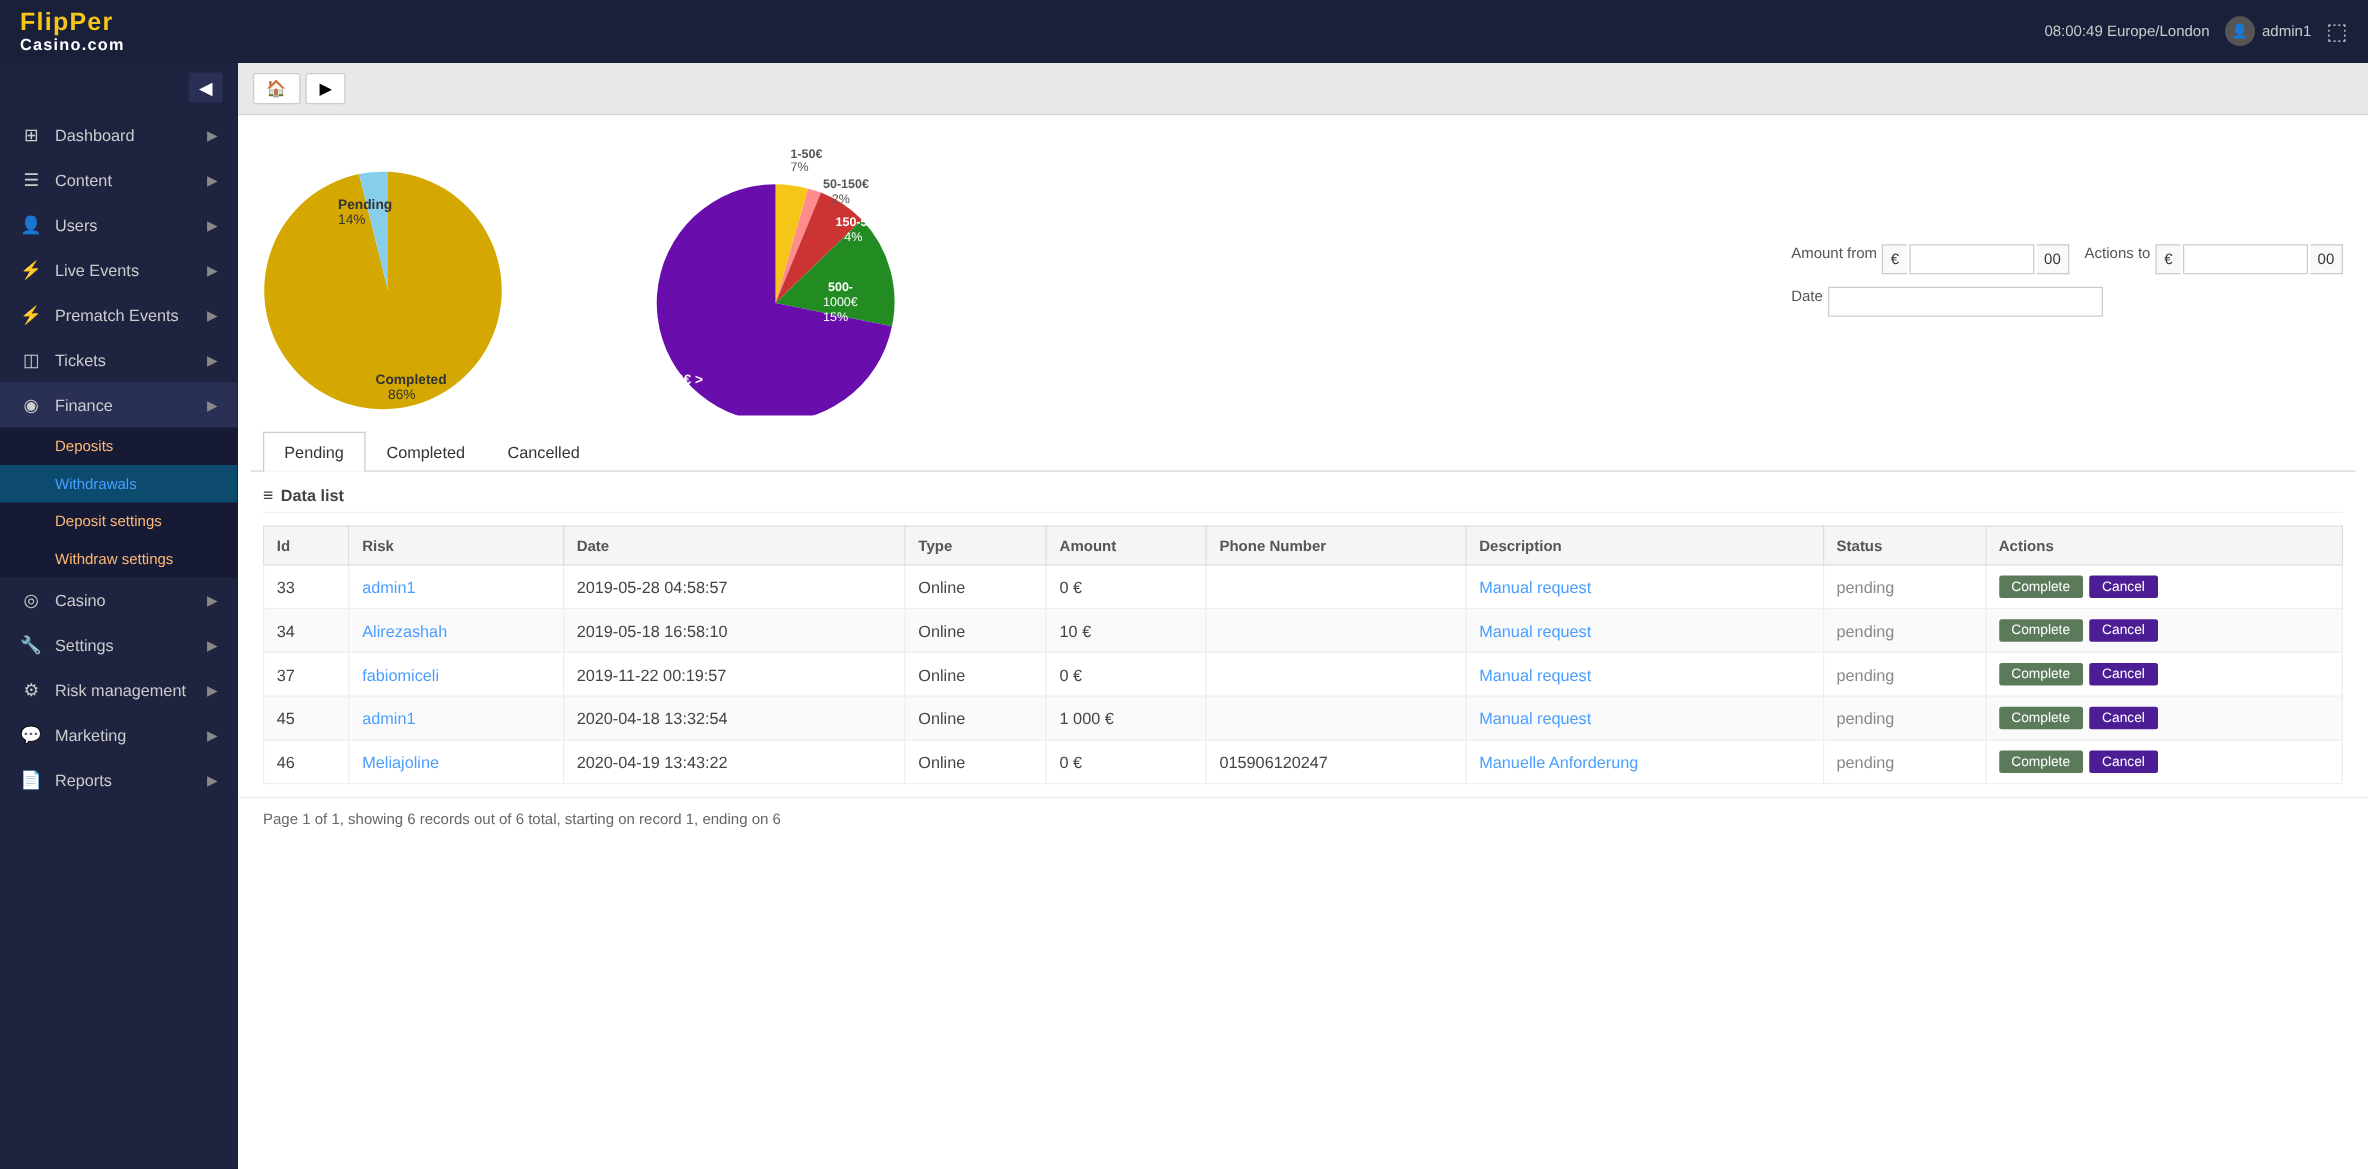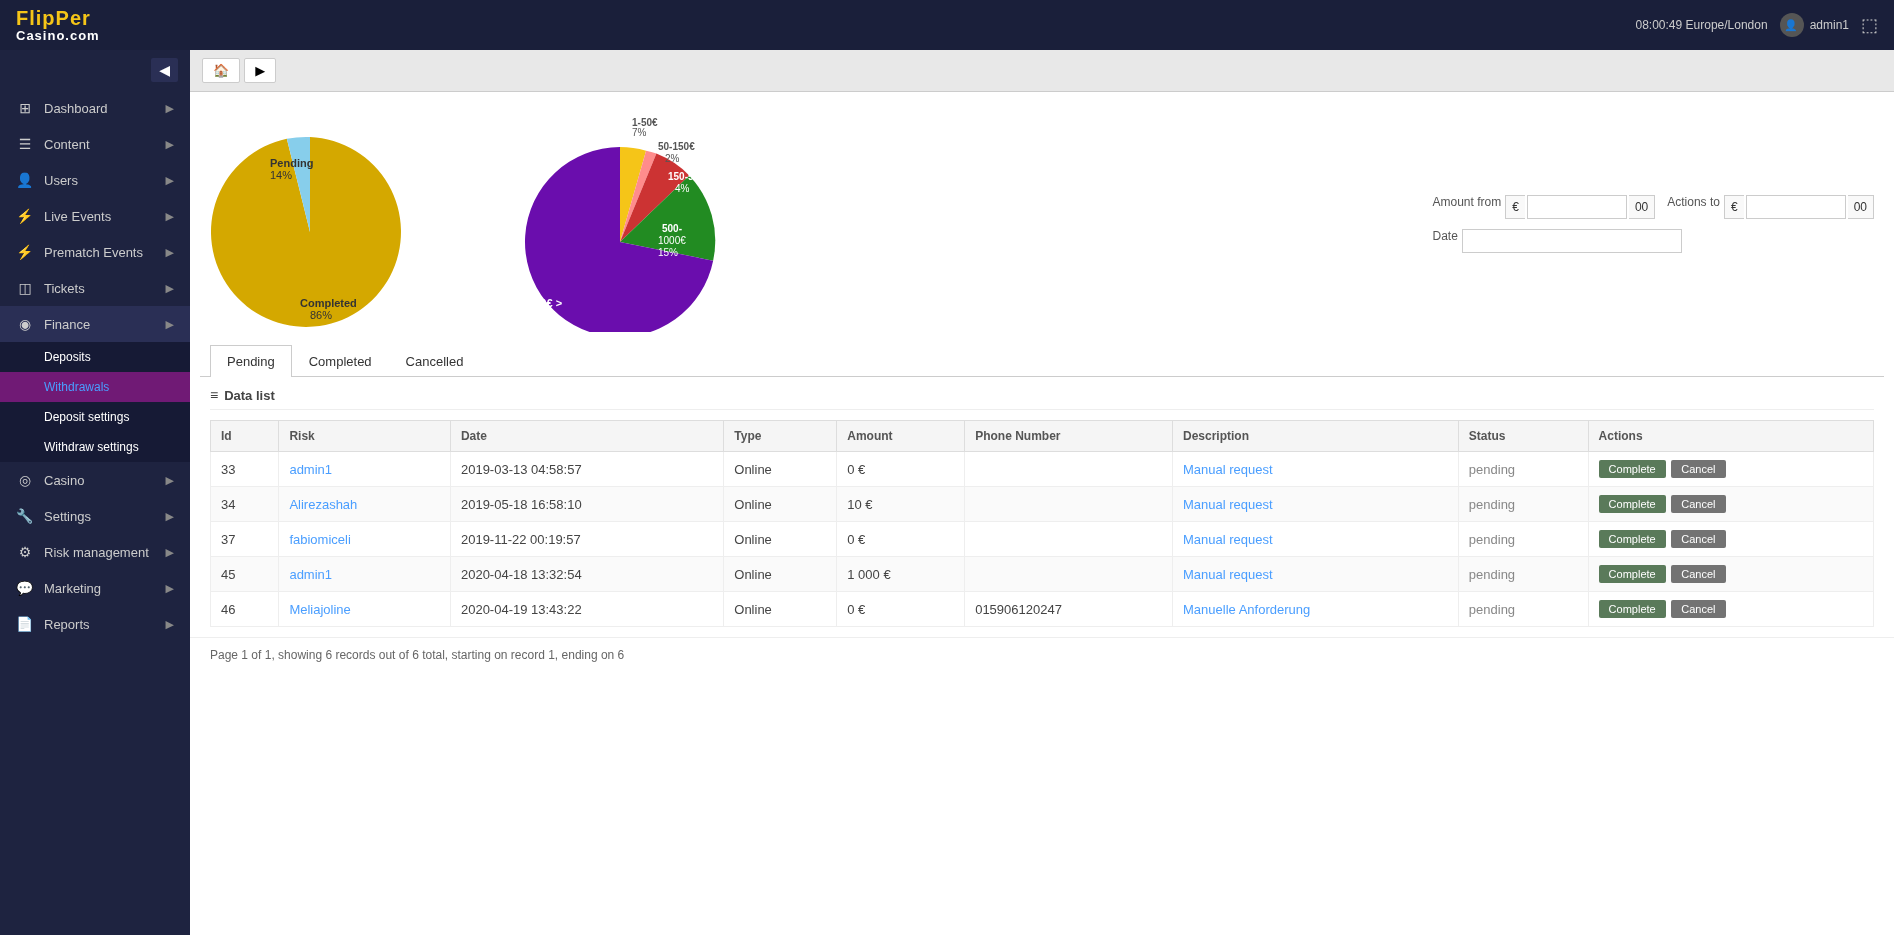"Deposits" .nav-sub-item { color: #ffffff -> #fdba74 }
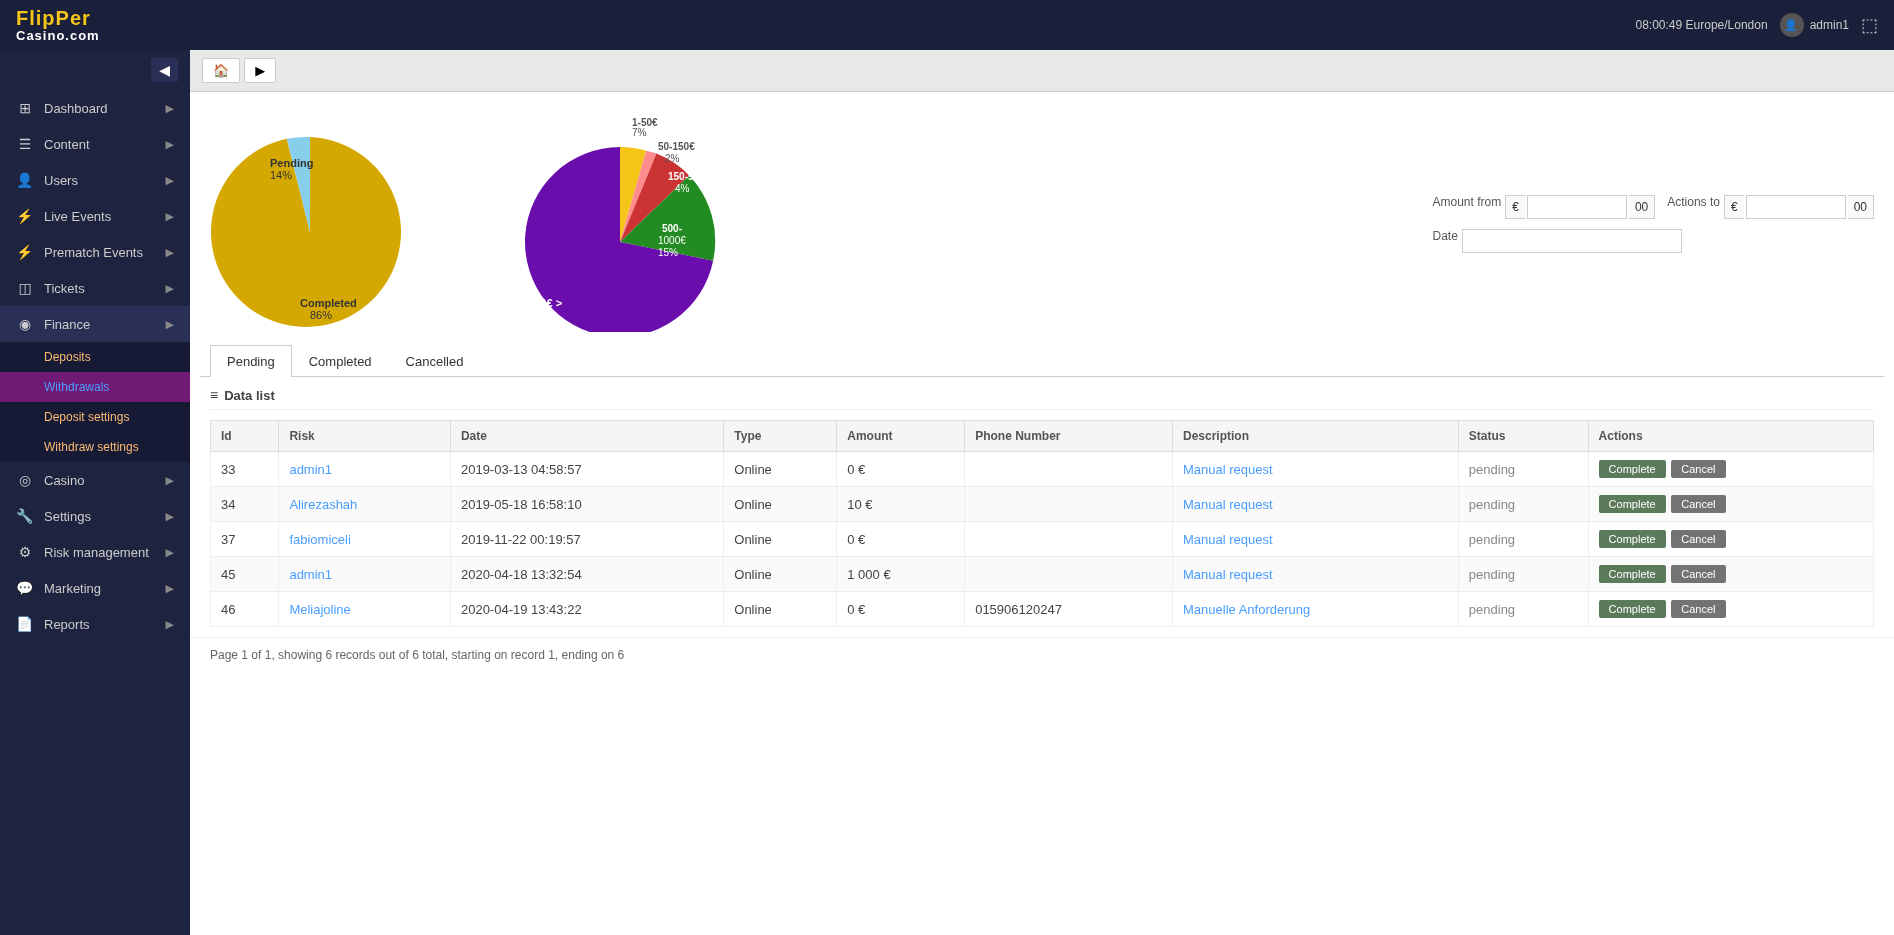"Withdrawals" .nav-sub-item.active { background: #701a75 -> #0c4a6e }
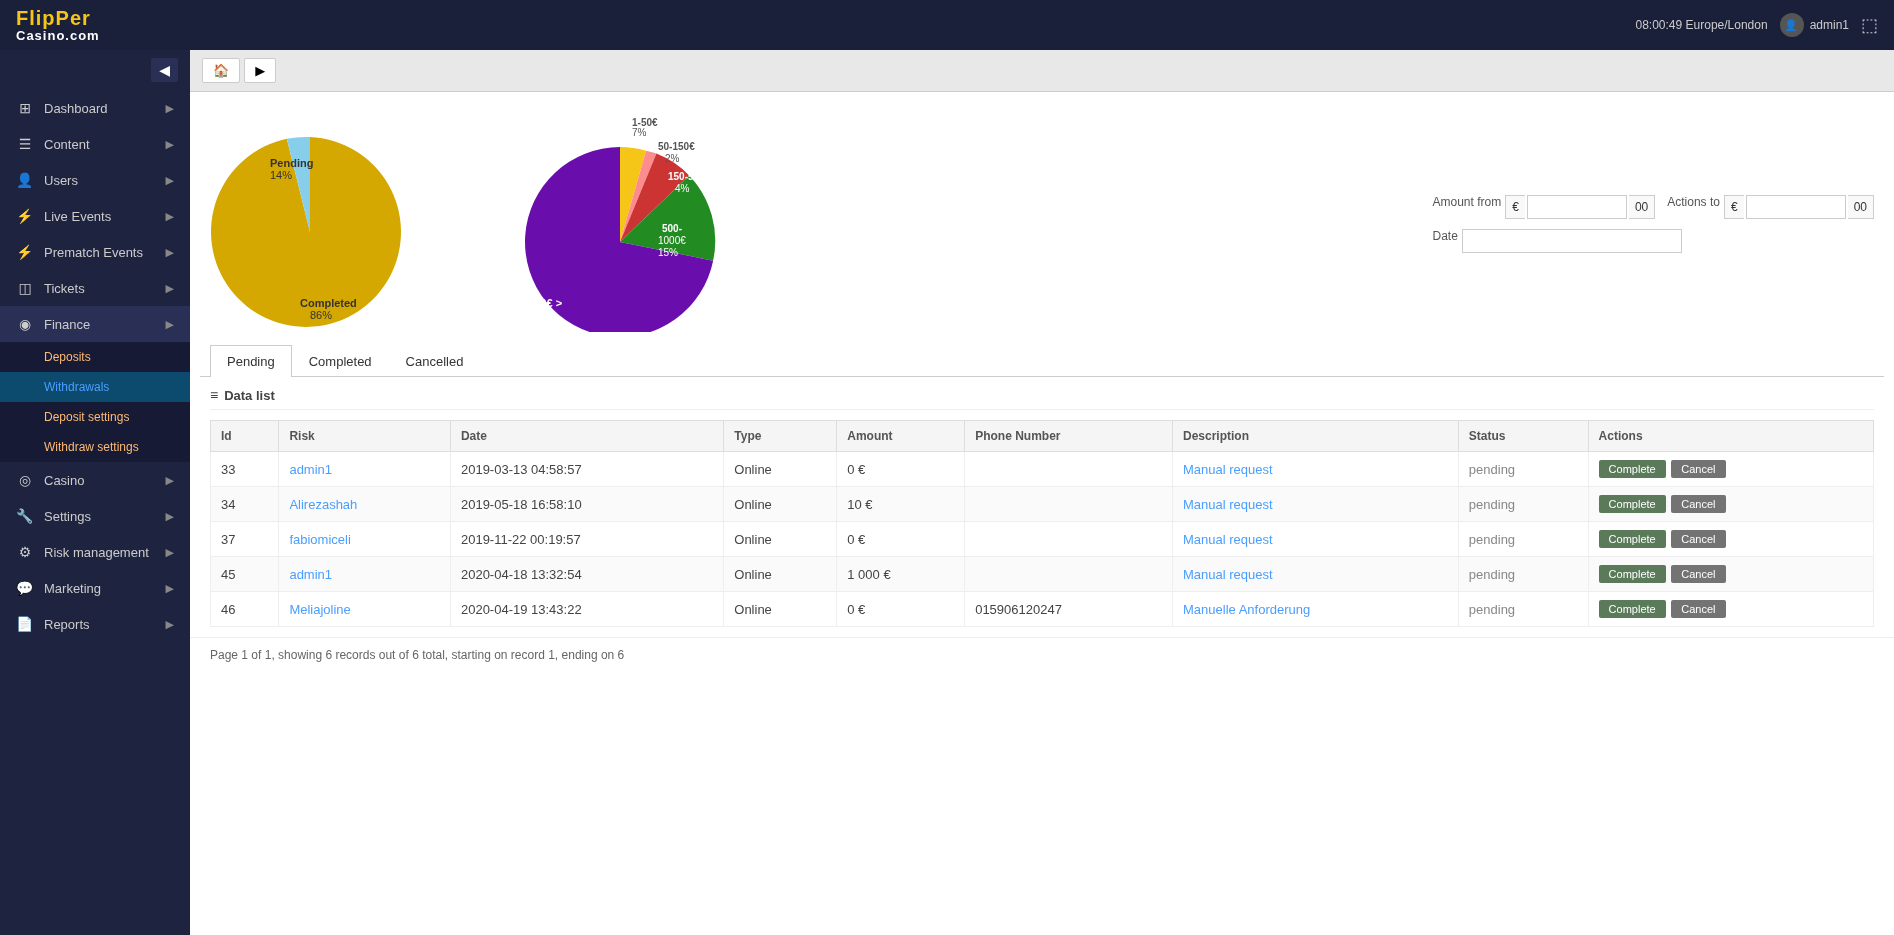"2019-03-13 04:58:57" td { text: 2019-03-13 -> 2019-05-28 }
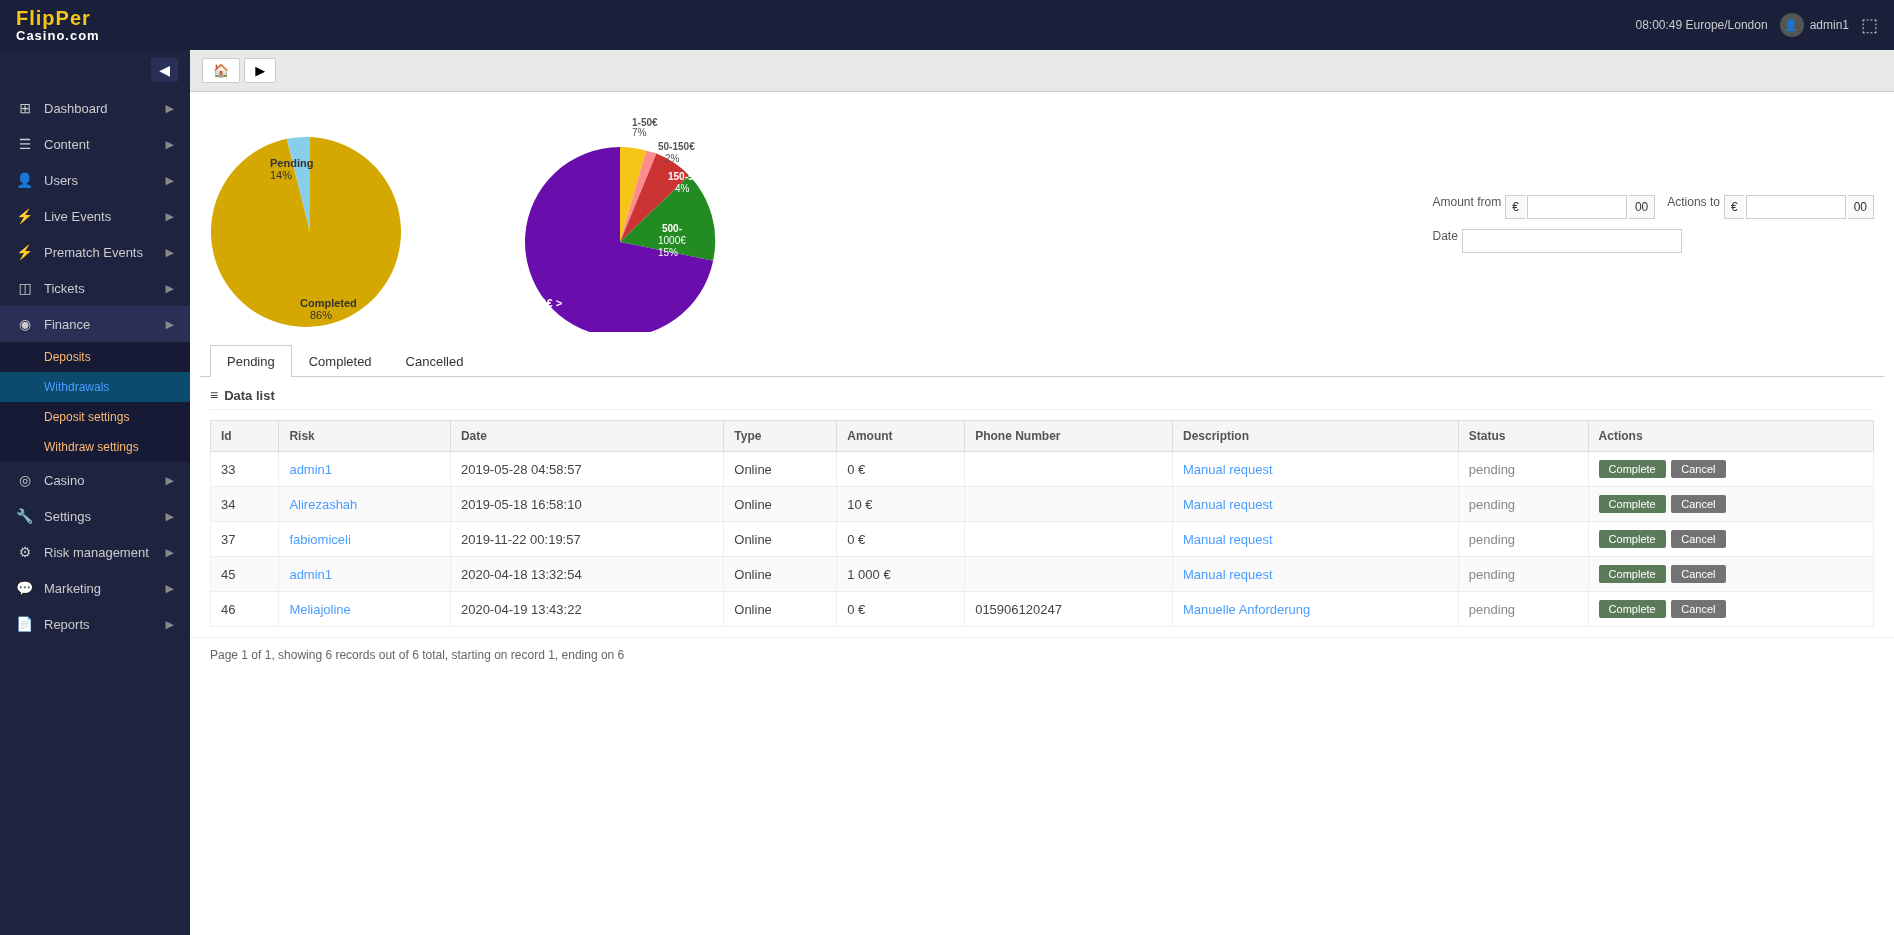"Cancel" .action-cancel { background: #737373 -> #4c1d95 }
